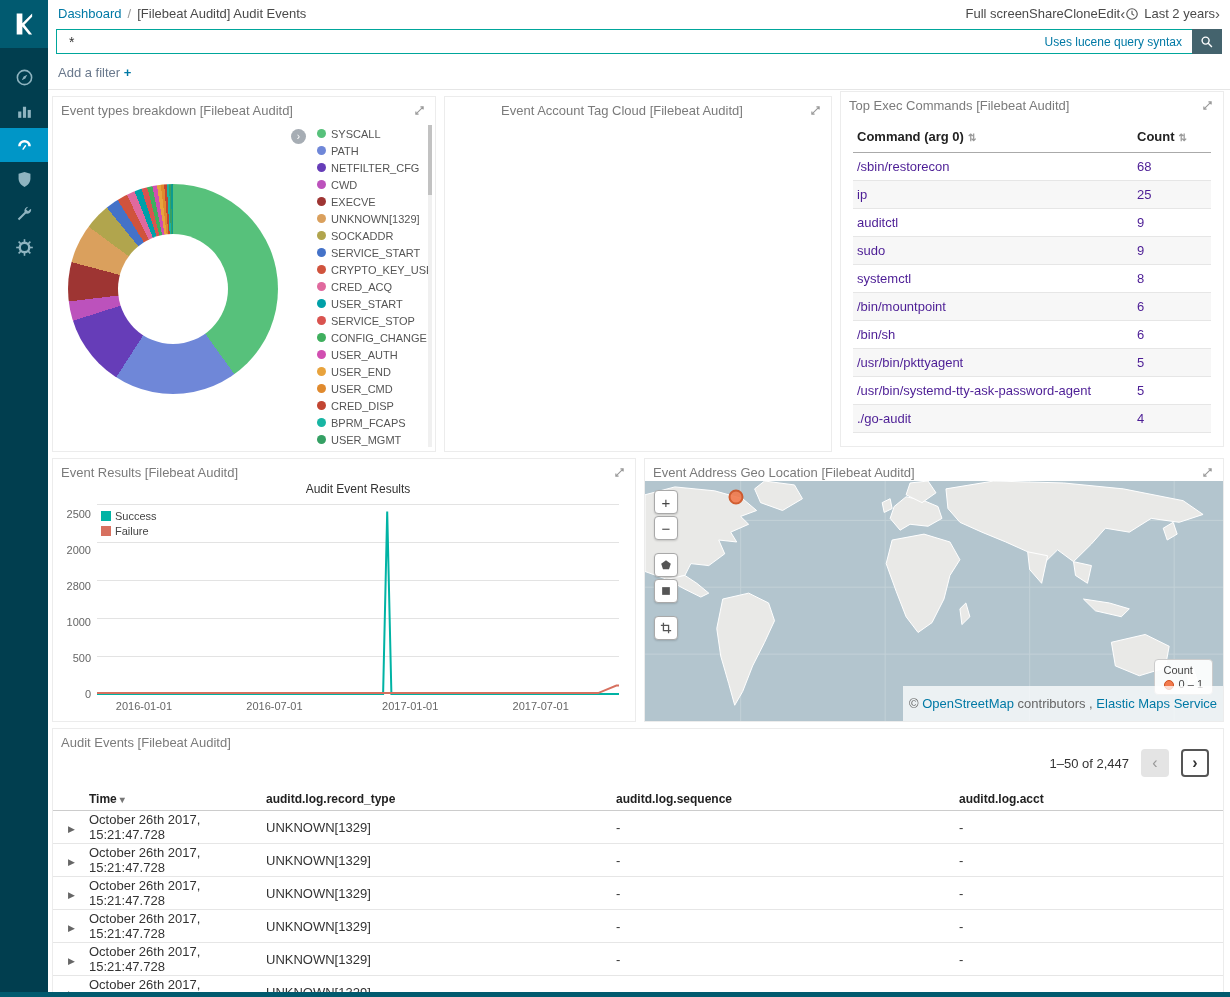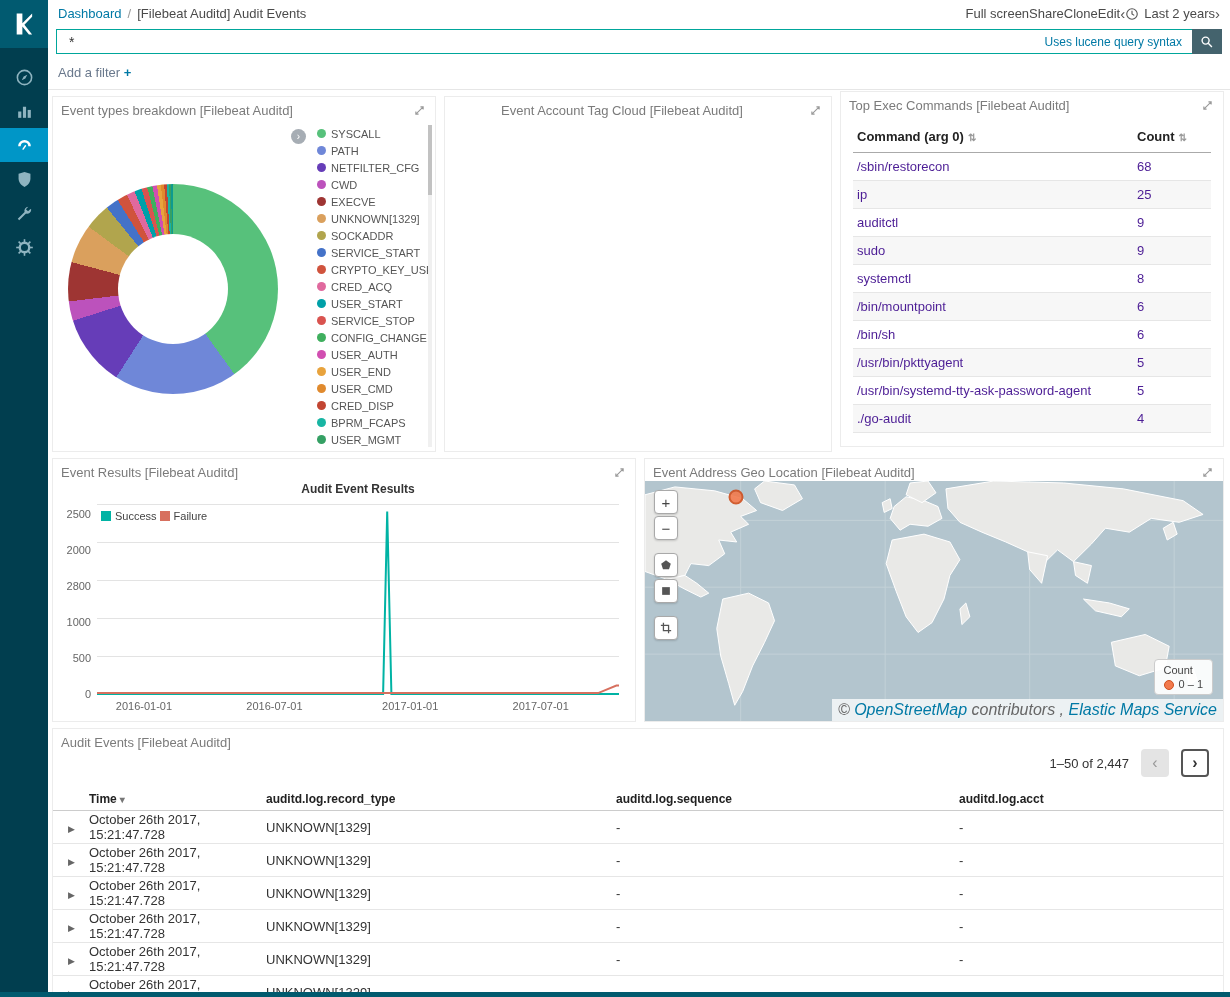"Audit Event Results" .chart-title { font-weight: 700 -> 400 }
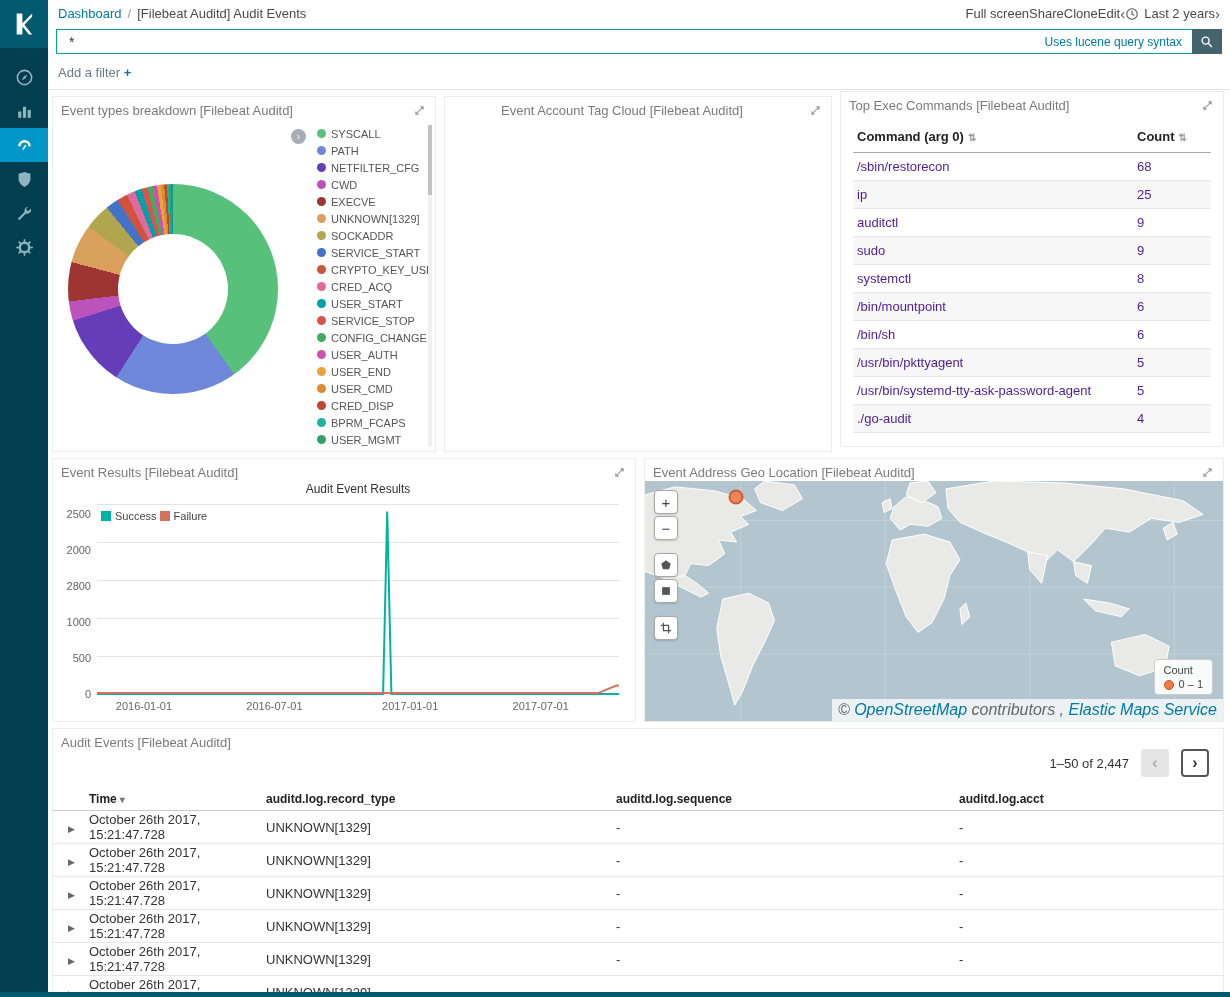"Success" .chart-legend { flex-direction: row -> column }
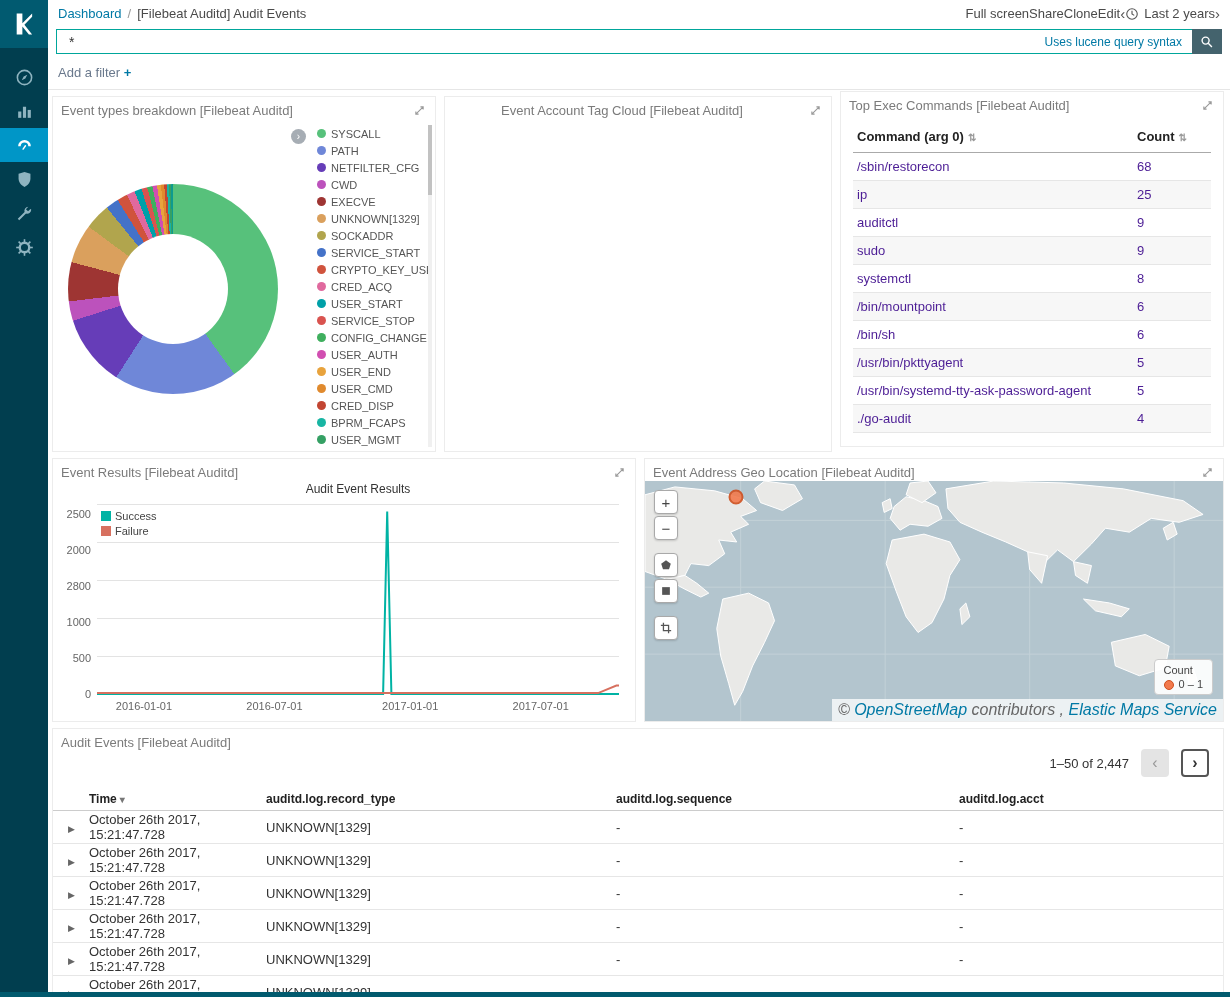"© OpenStreetMap contributors , Elastic" .map-attrib { font-size: 16px -> 13px; font-style: italic -> none; padding: 2px 6px -> 10px 6px }
